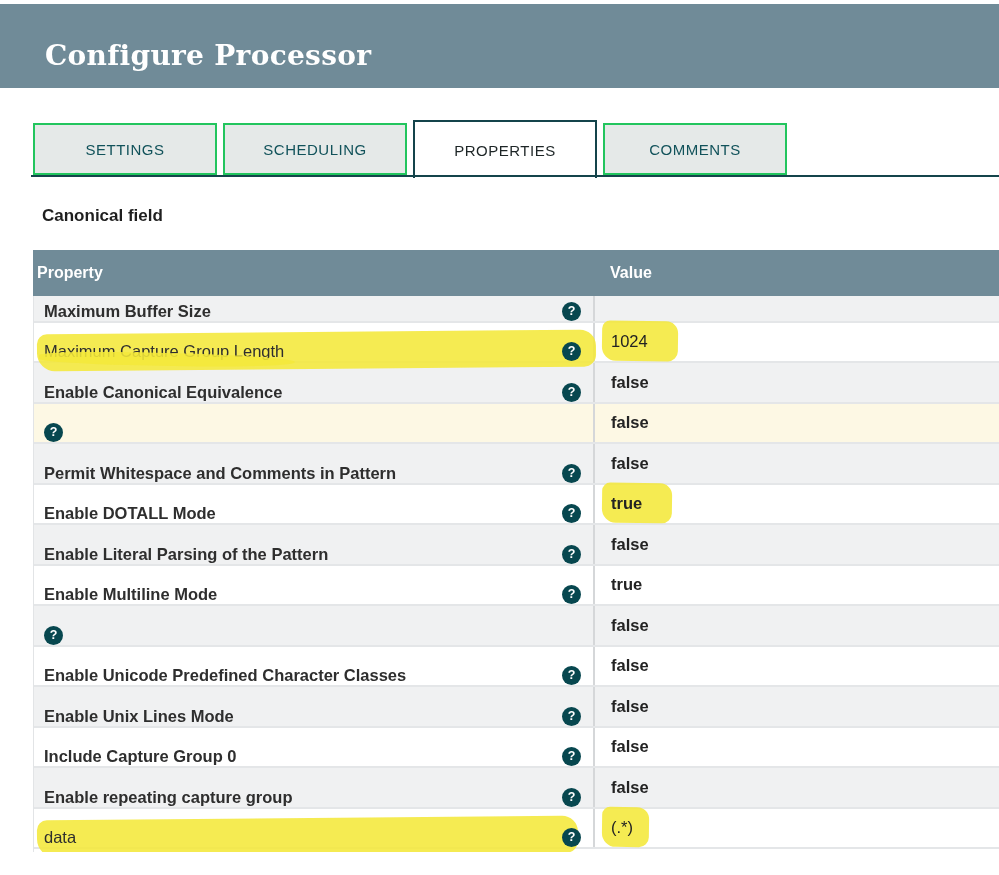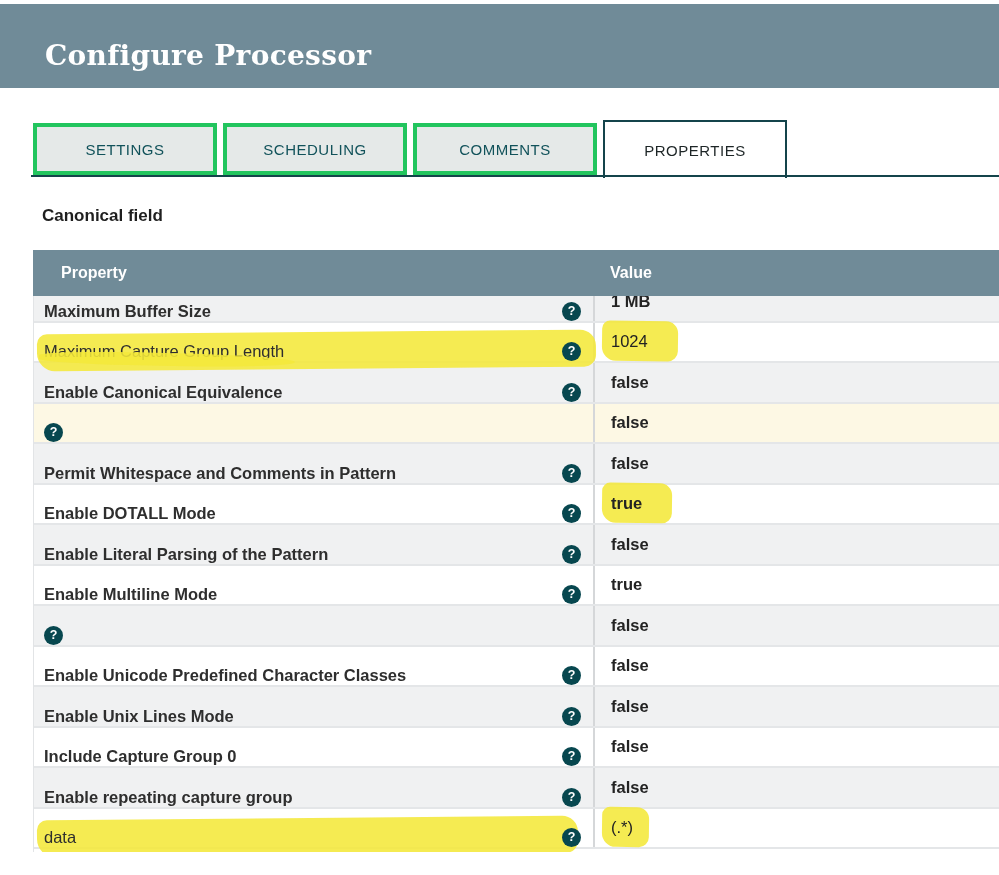"SETTINGS" .tab { border: 4px solid #22c55e -> 2px solid #22c55e }
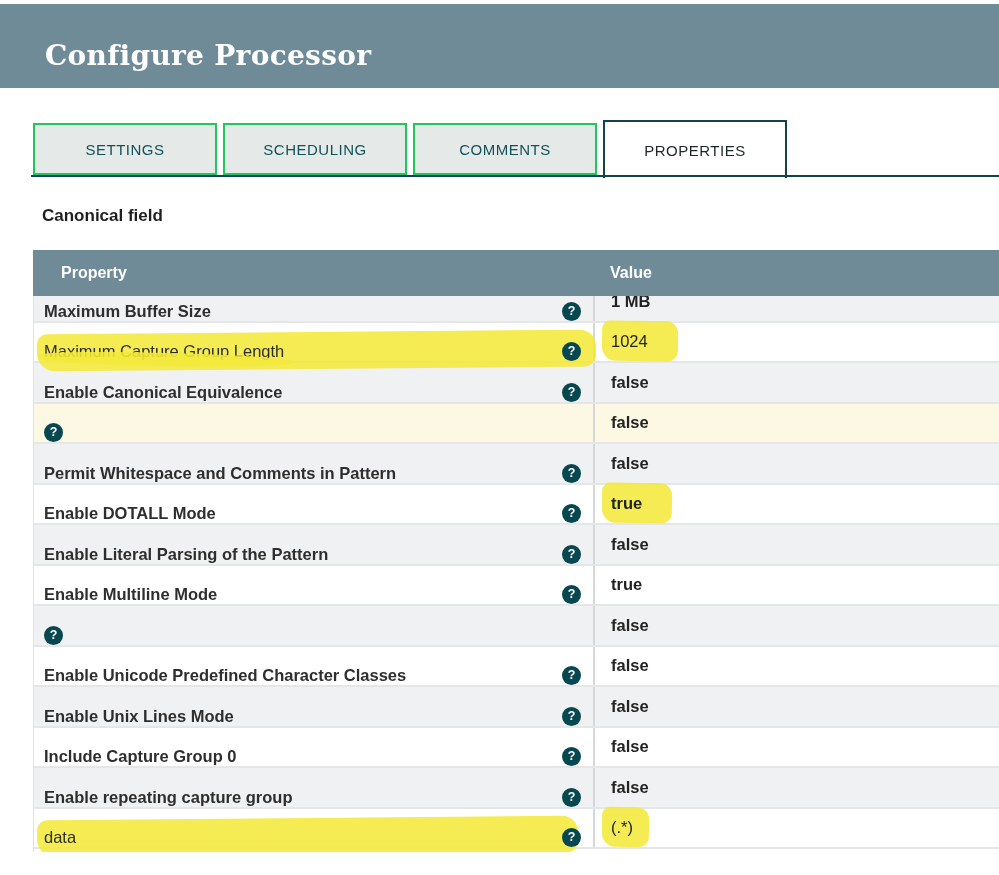"COMMENTS" div.tab { order: before "PROPERTIES" -> after "PROPERTIES" }
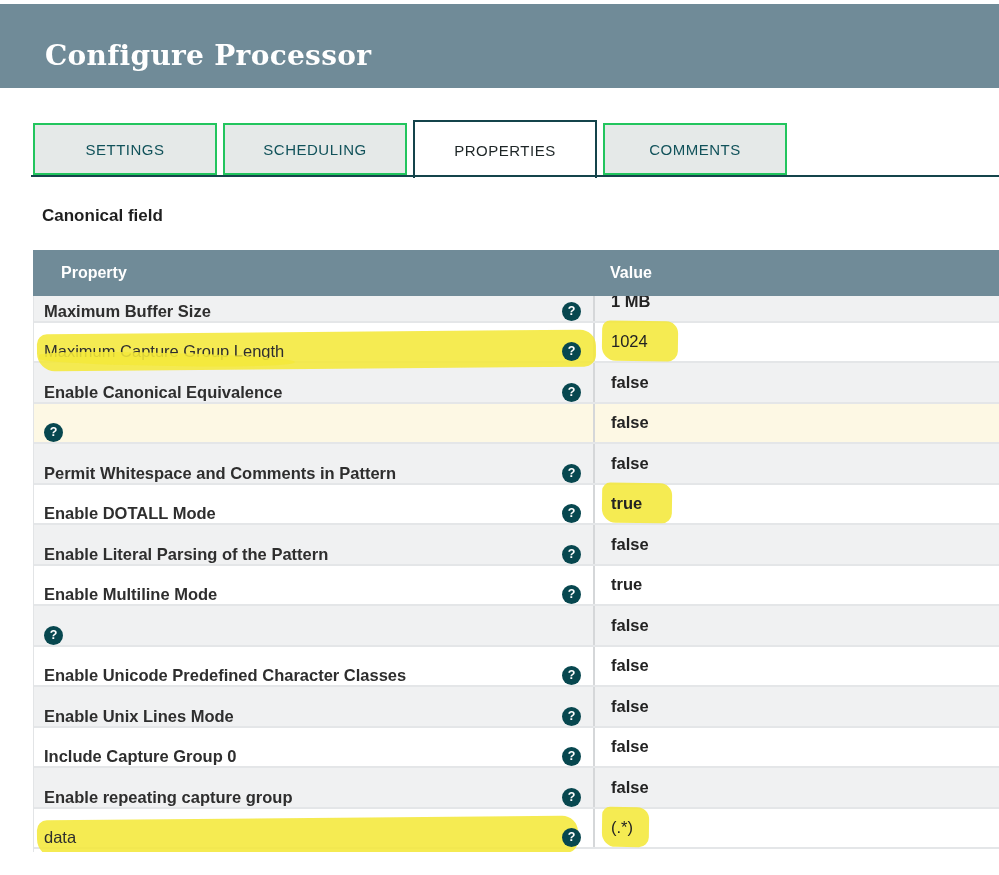"Property" .th-prop { padding-left: 28px -> 4px }
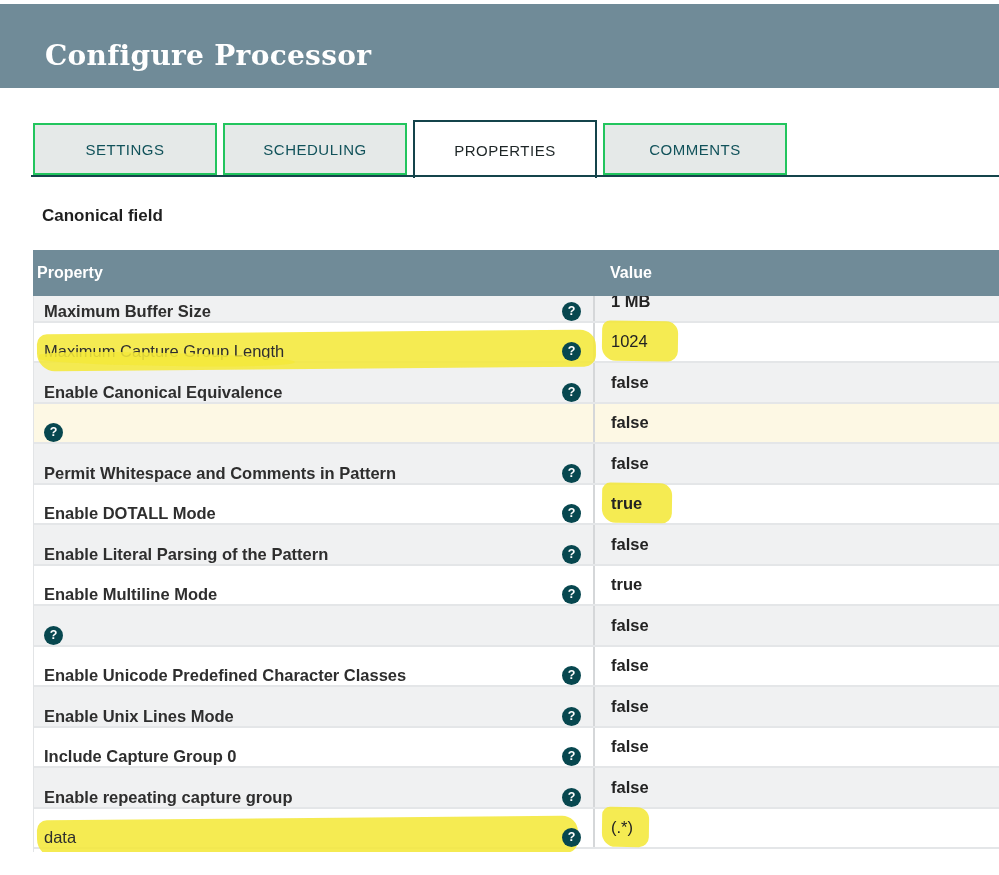"1 MB" div.cell-val { html: <div> <span>1 MB</span> </div> -> none }
